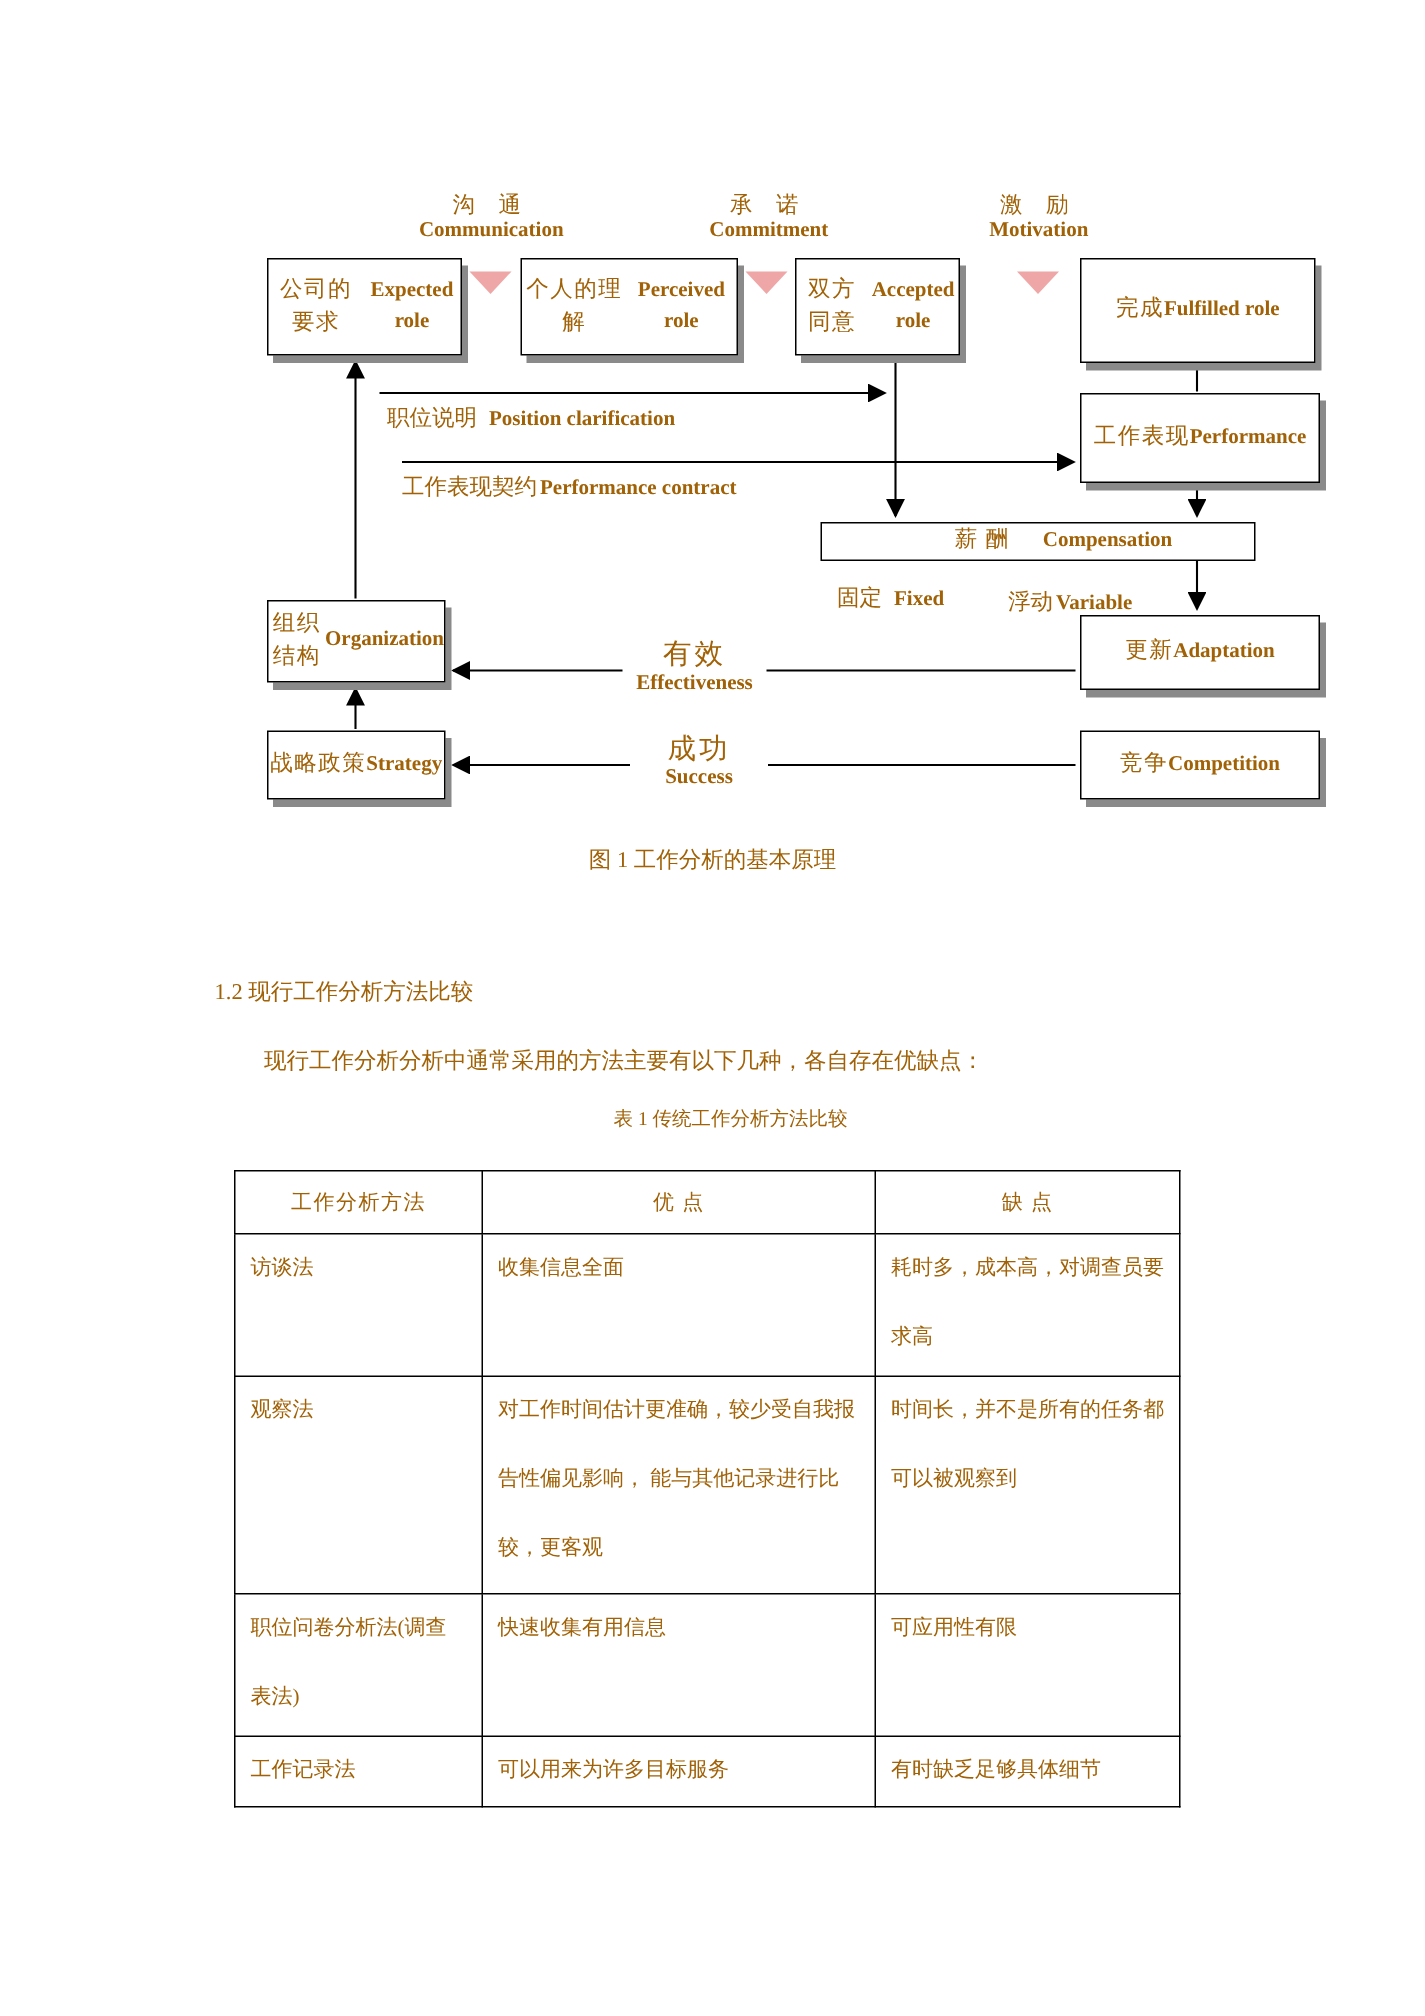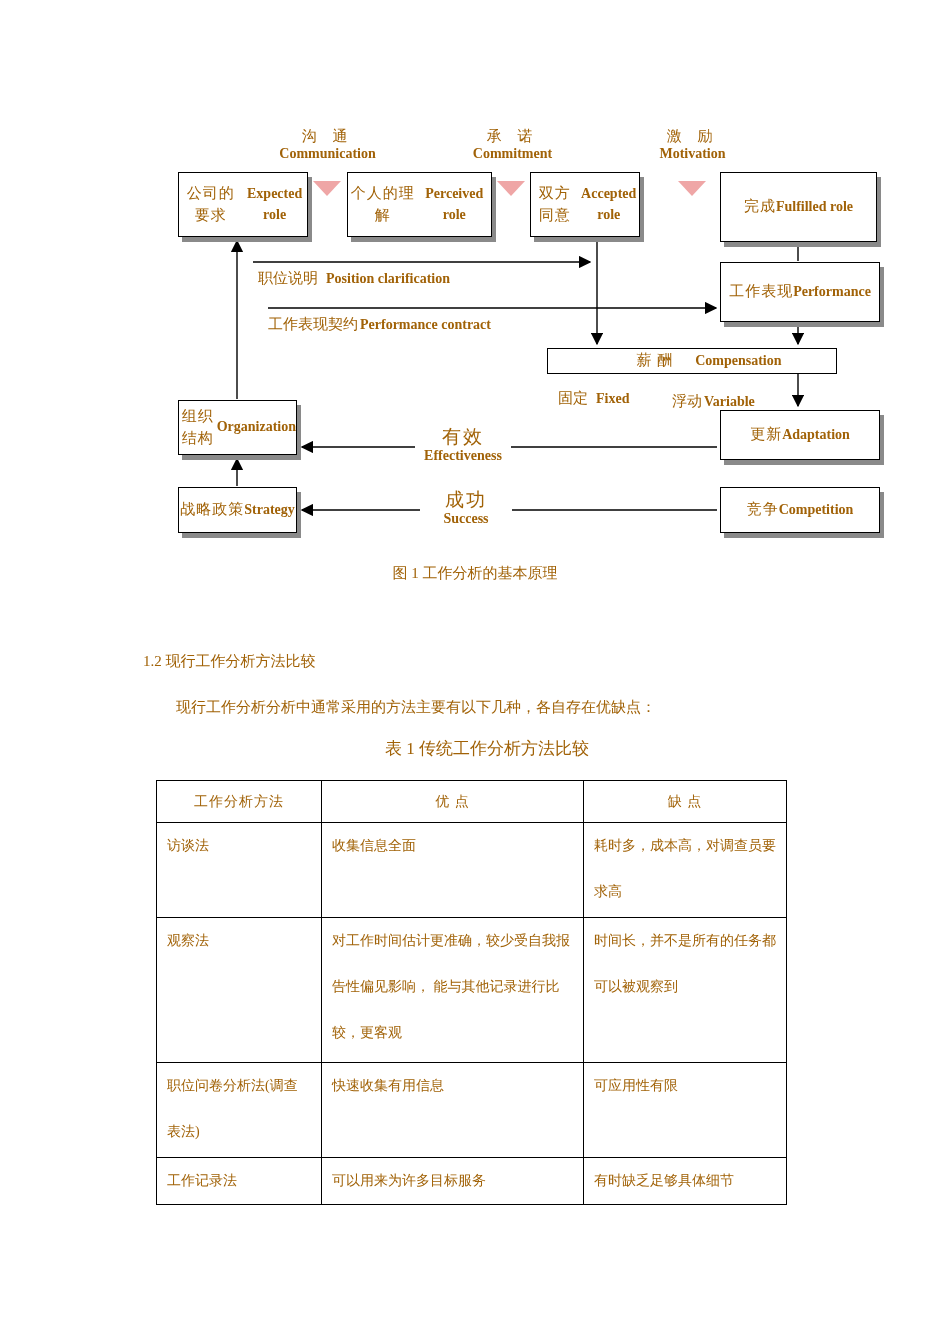"表 1 传统工作分析方法比较" .tbl-caption { font-size: 17px -> 13px }
